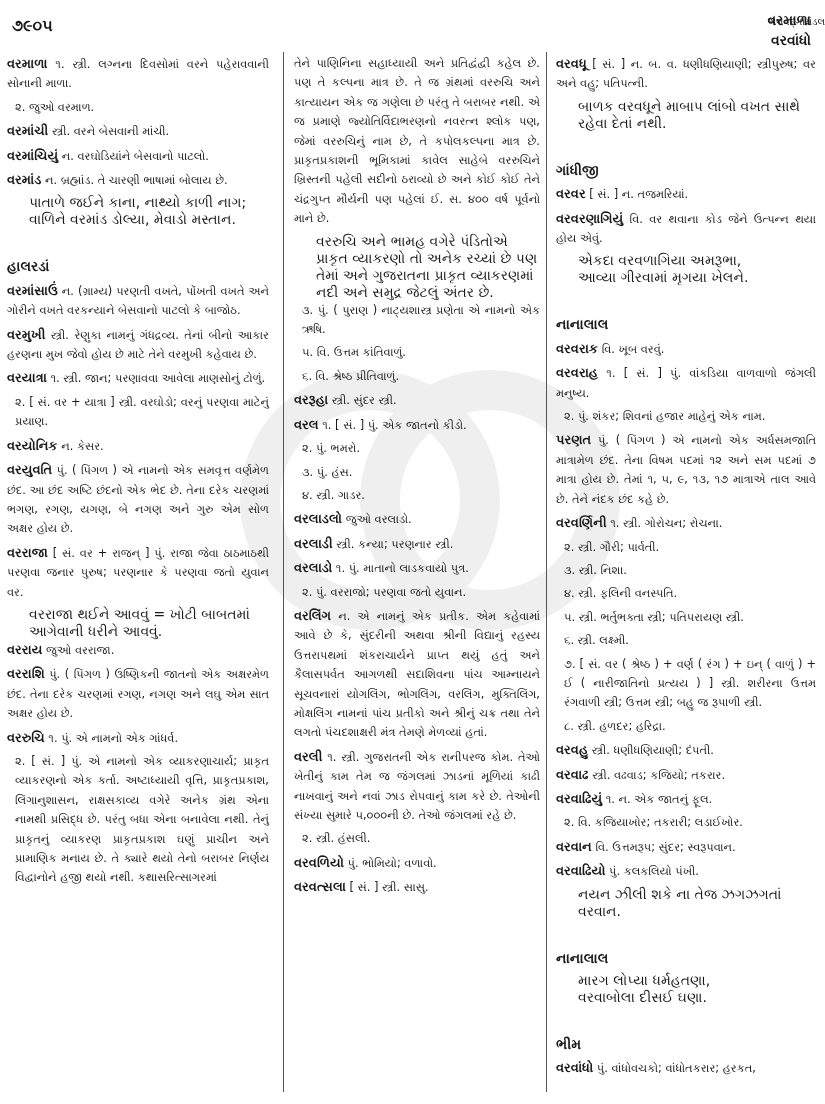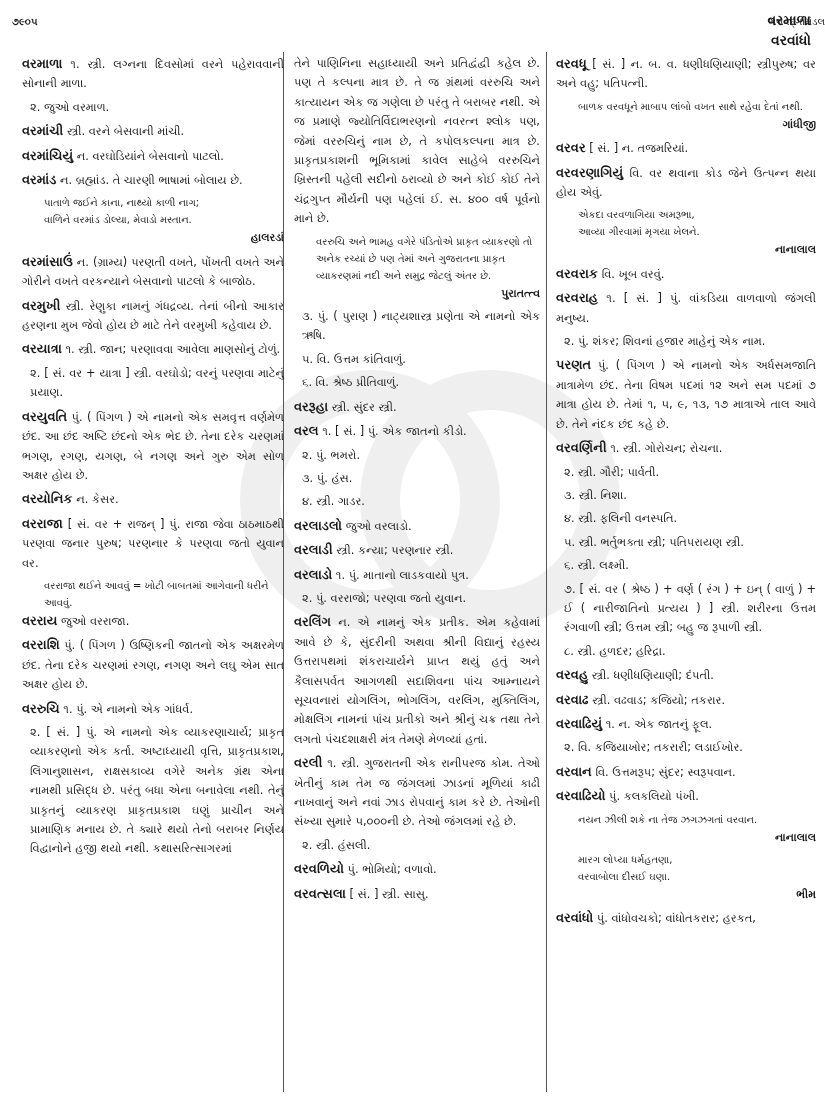"૭૯૦૫" .h-page { font-size: 10px -> 16px }
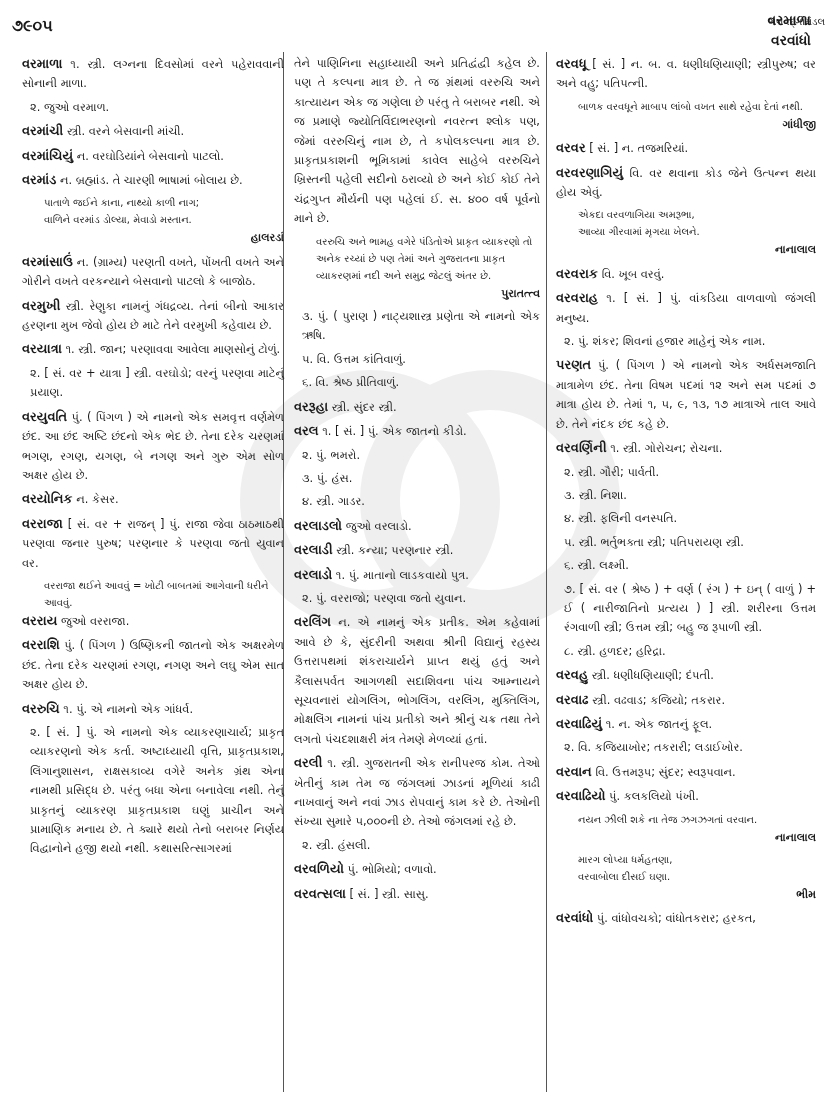"વરમાળા ૧. સ્ત્રી. લગ્નના દિવસોમાં" .col1 { left: 22px -> 7px }
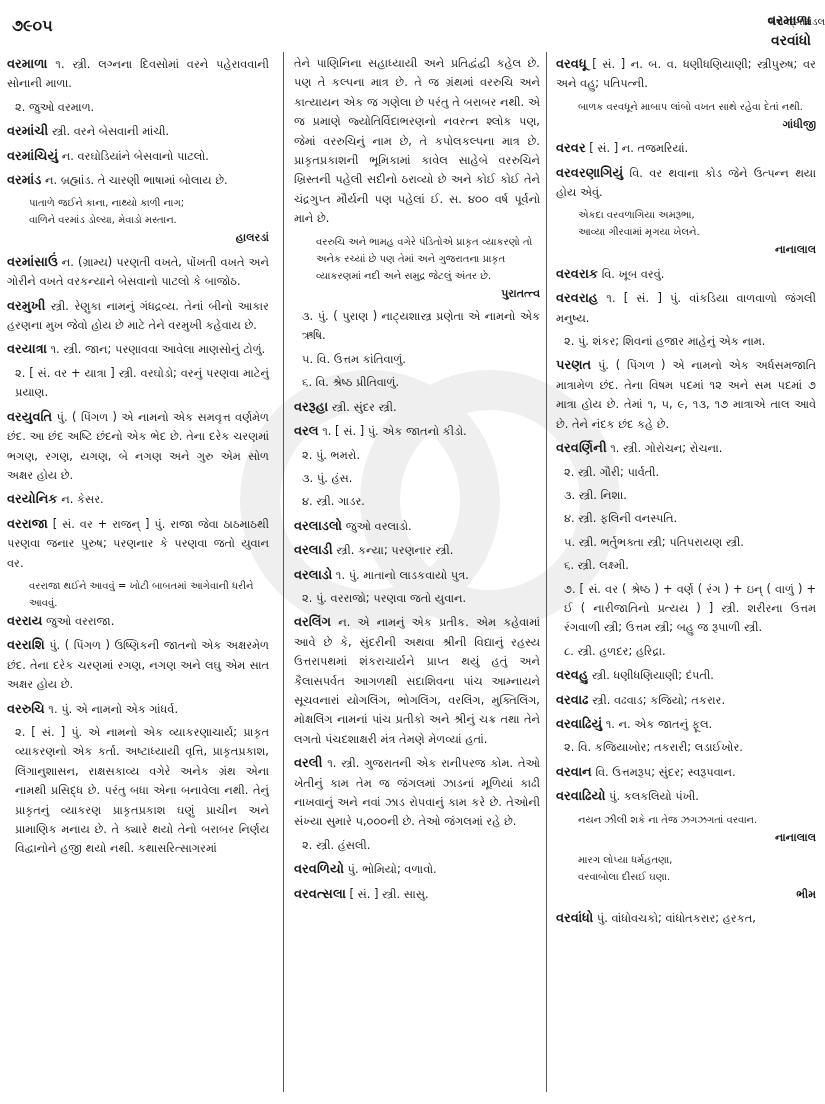"બાળક વરવધૂને માબાપ લાંબો વખત" .quote { font-size: 10px -> 14px }
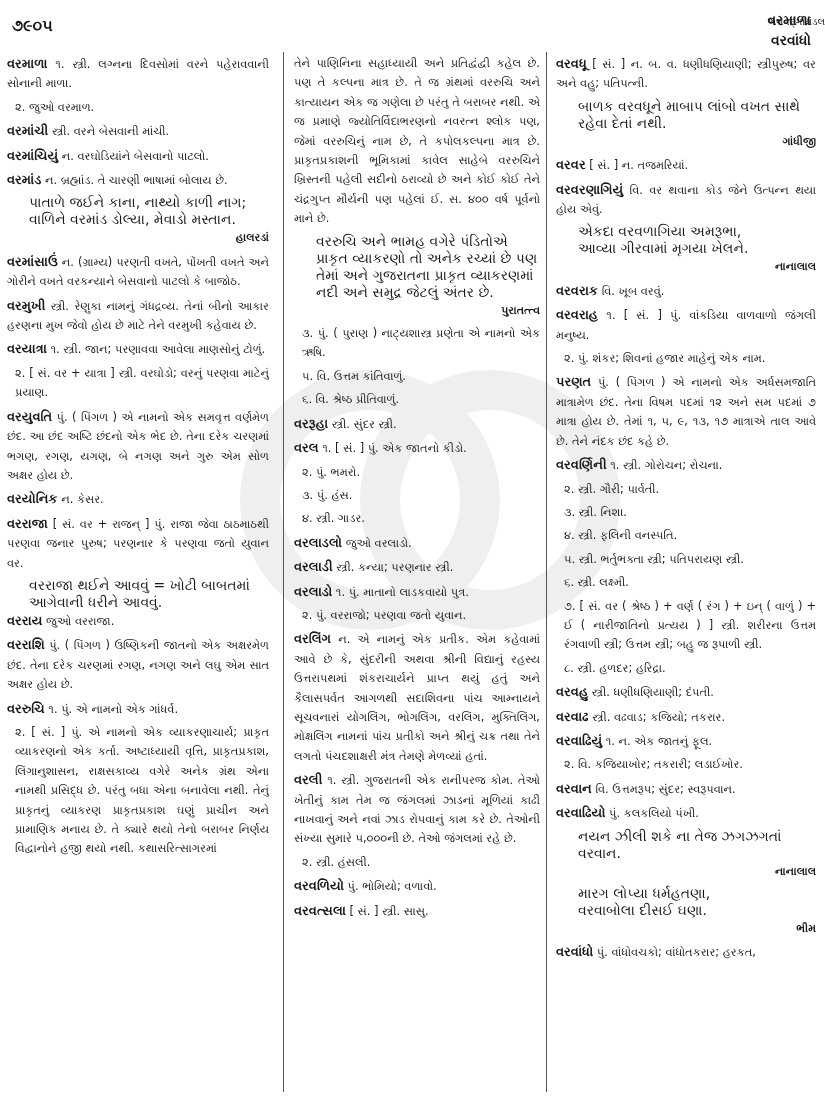"ગાંધીજી" .cite { font-size: 11px -> 14px; margin-top: none -> 29px; text-align: right -> none }
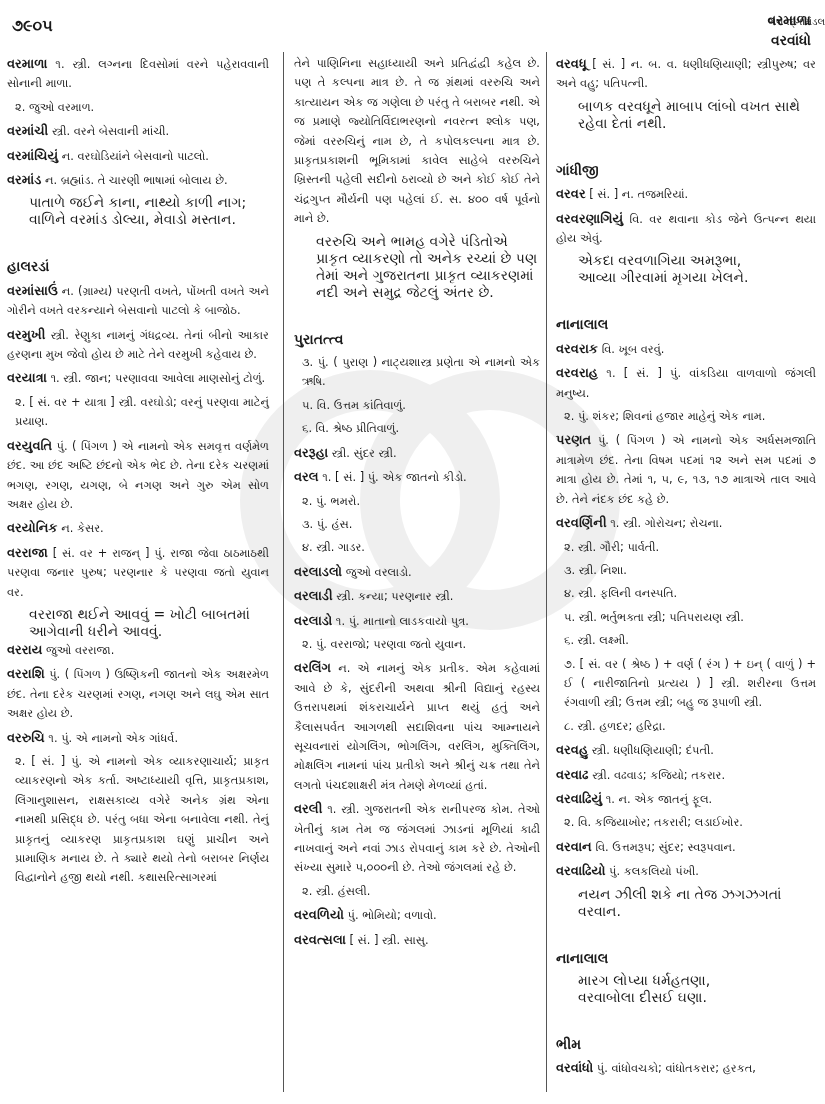"પુરાતત્ત્વ" div.cite { html: <div>પુરાતત્ત્વ</div> -> none }
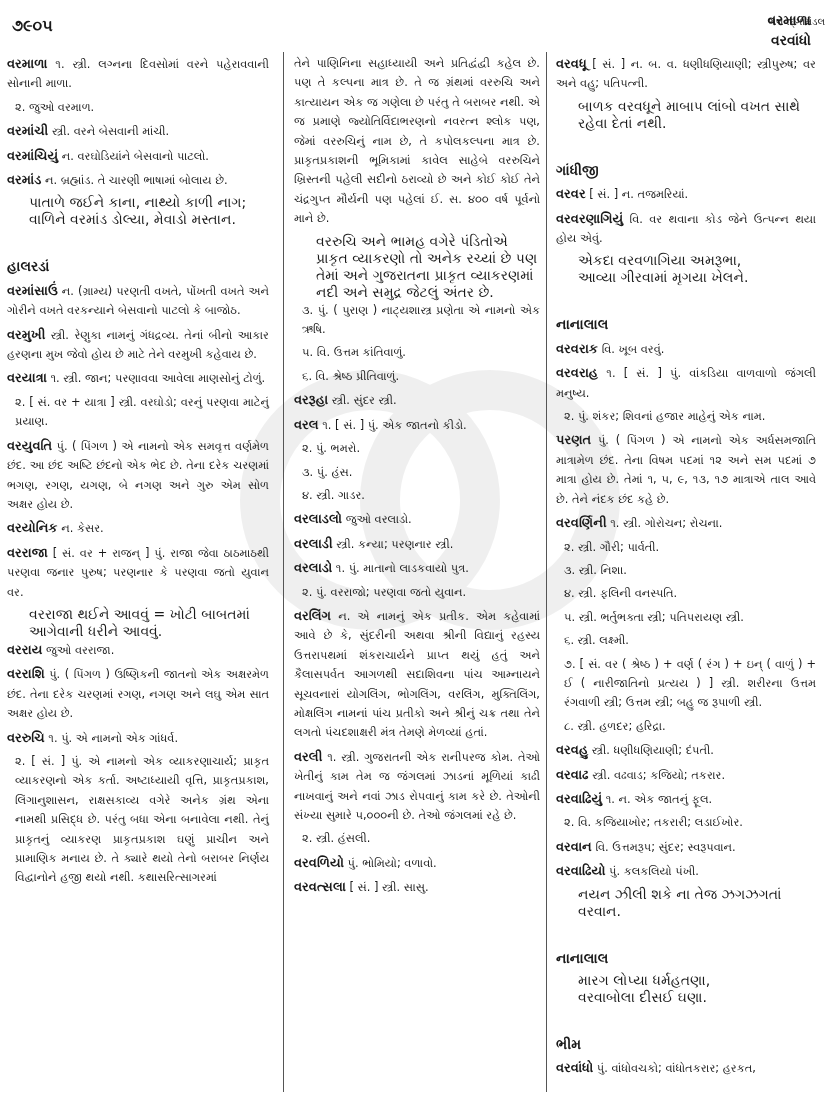"વરયુવતિ પું. ( પિંગળ )" div.entry { order: before "વરયોનિક ન. કેસર." -> after "વરયોનિક ન. કેસર." }
